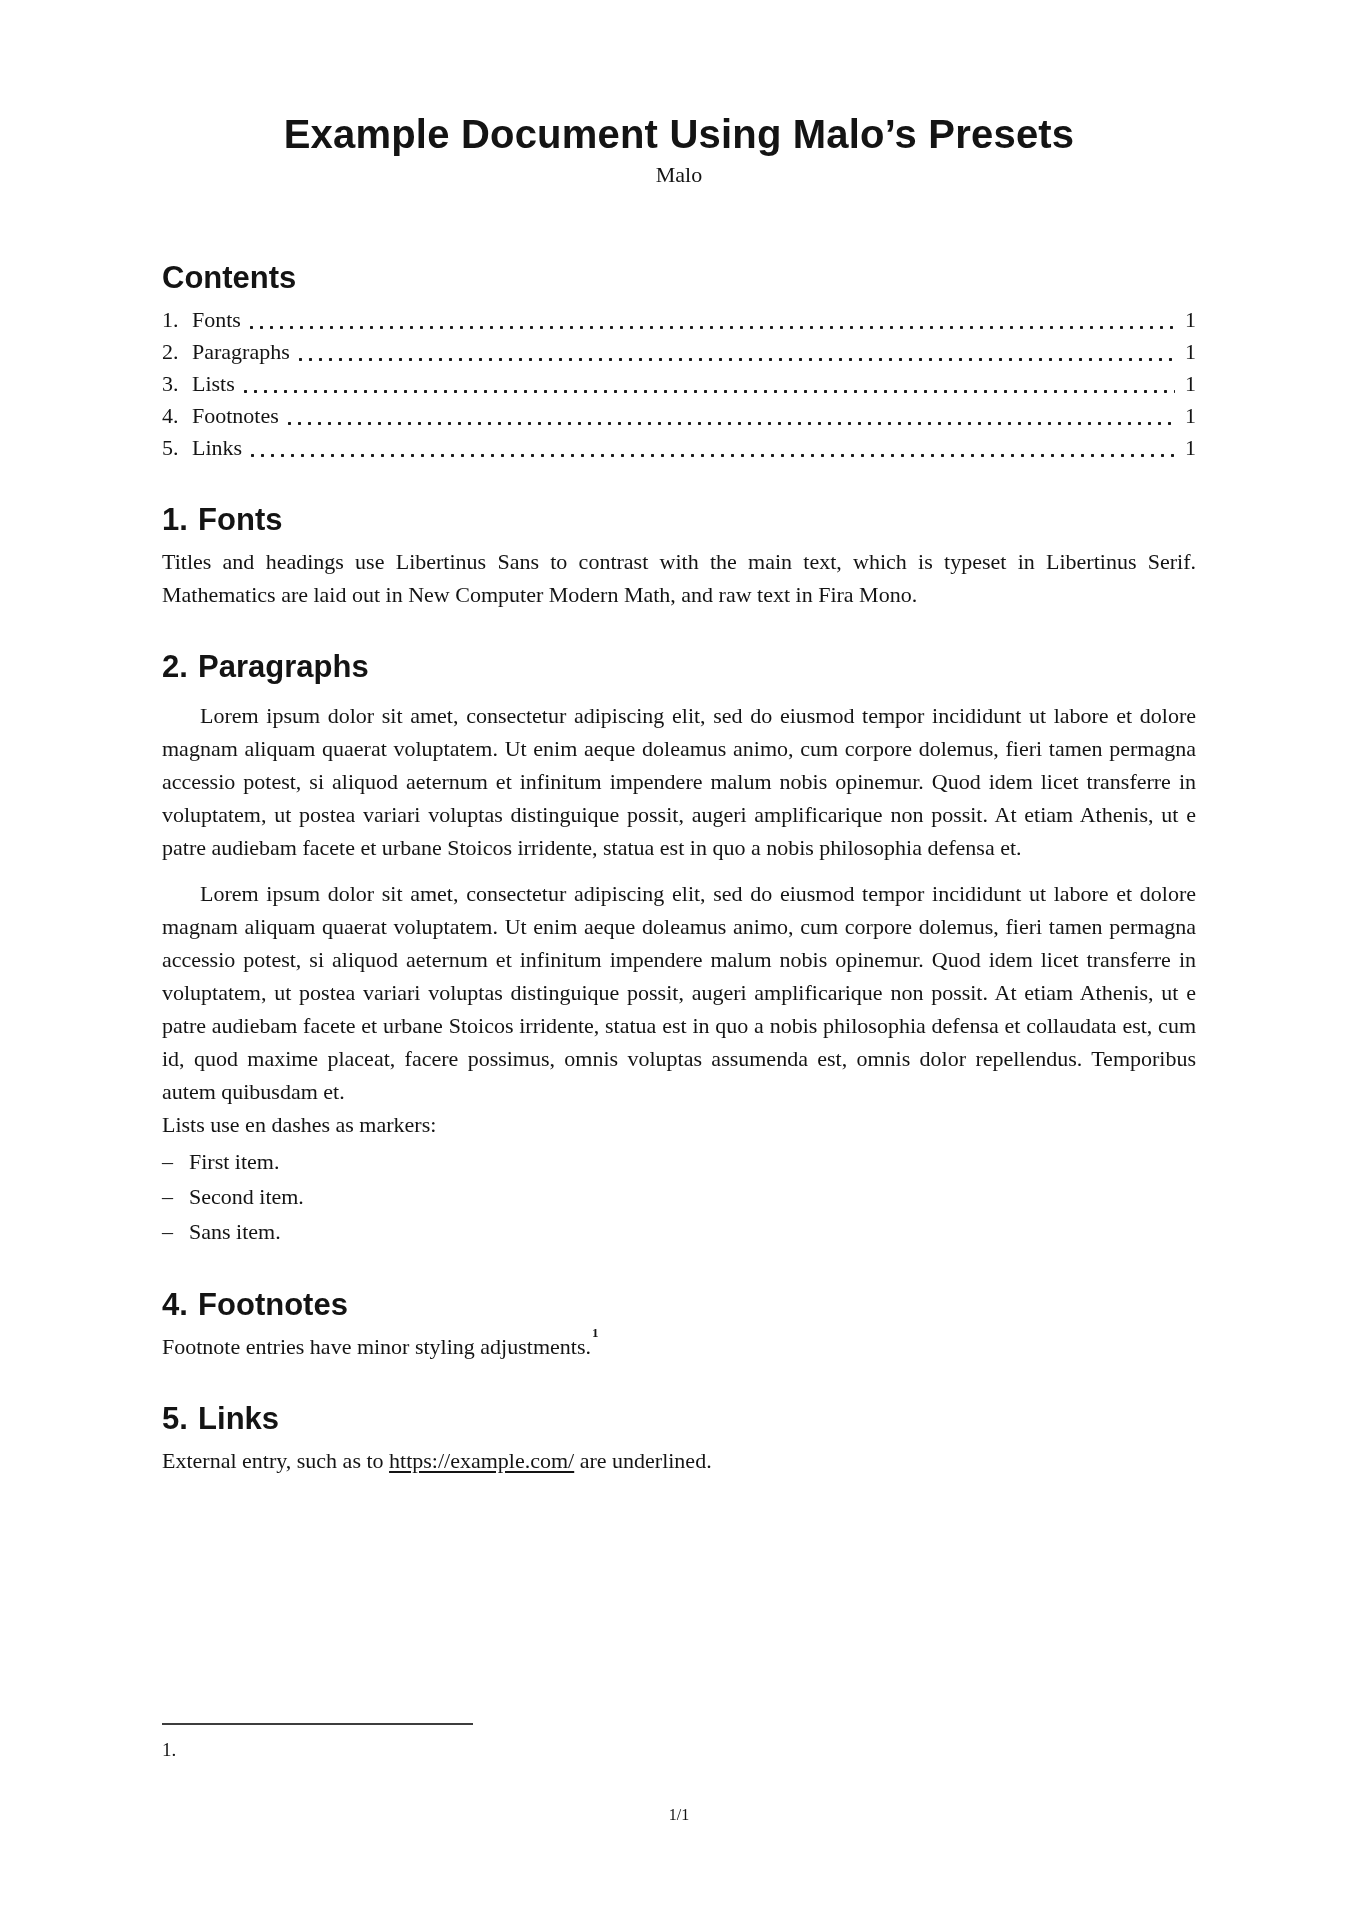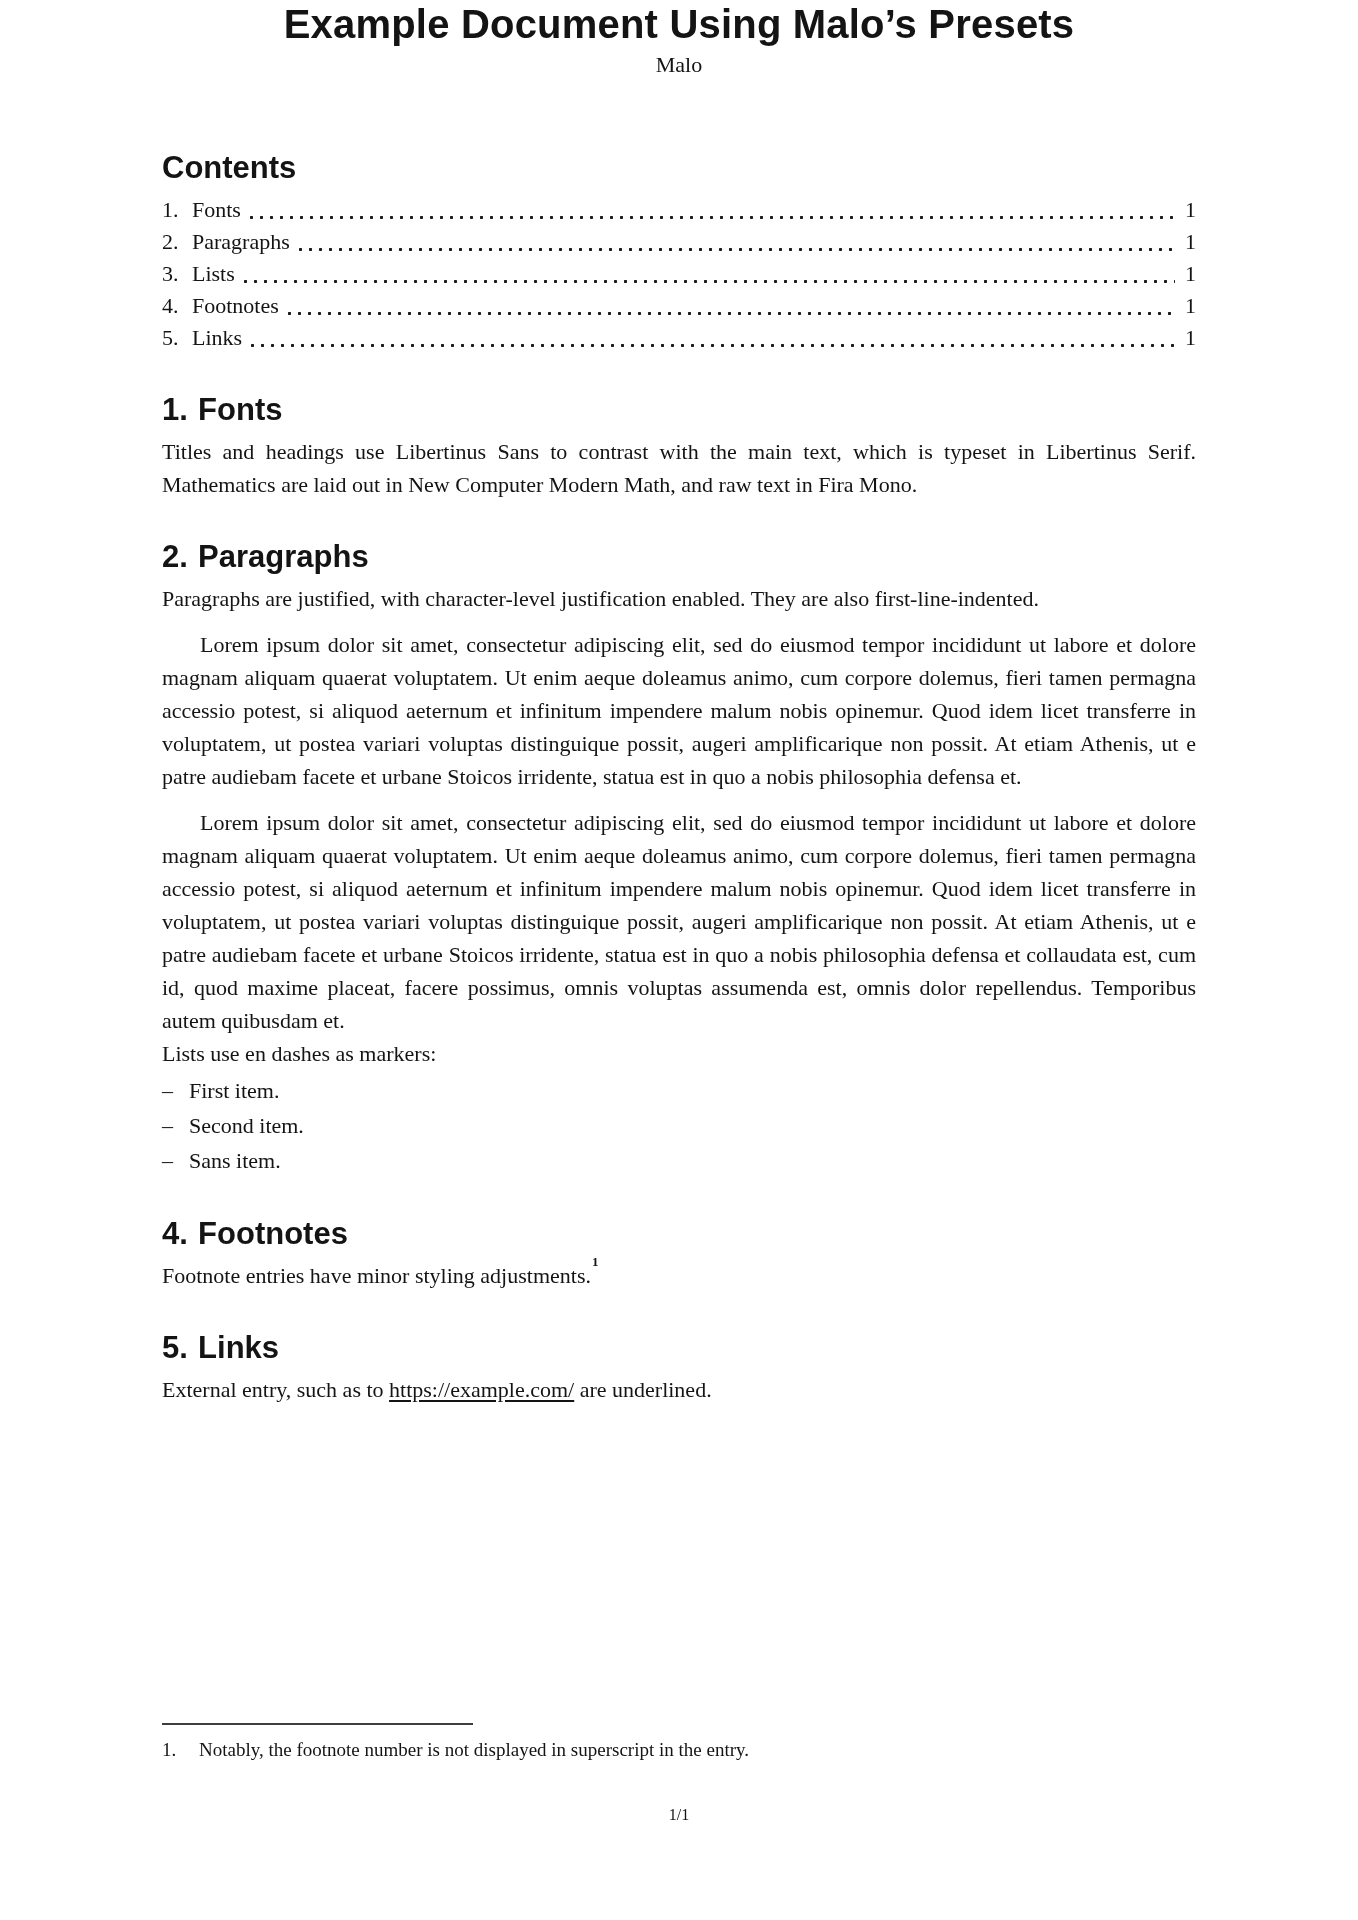"Example Document Using Malo’s Presets" .doc-title { padding-top: none -> 110px }
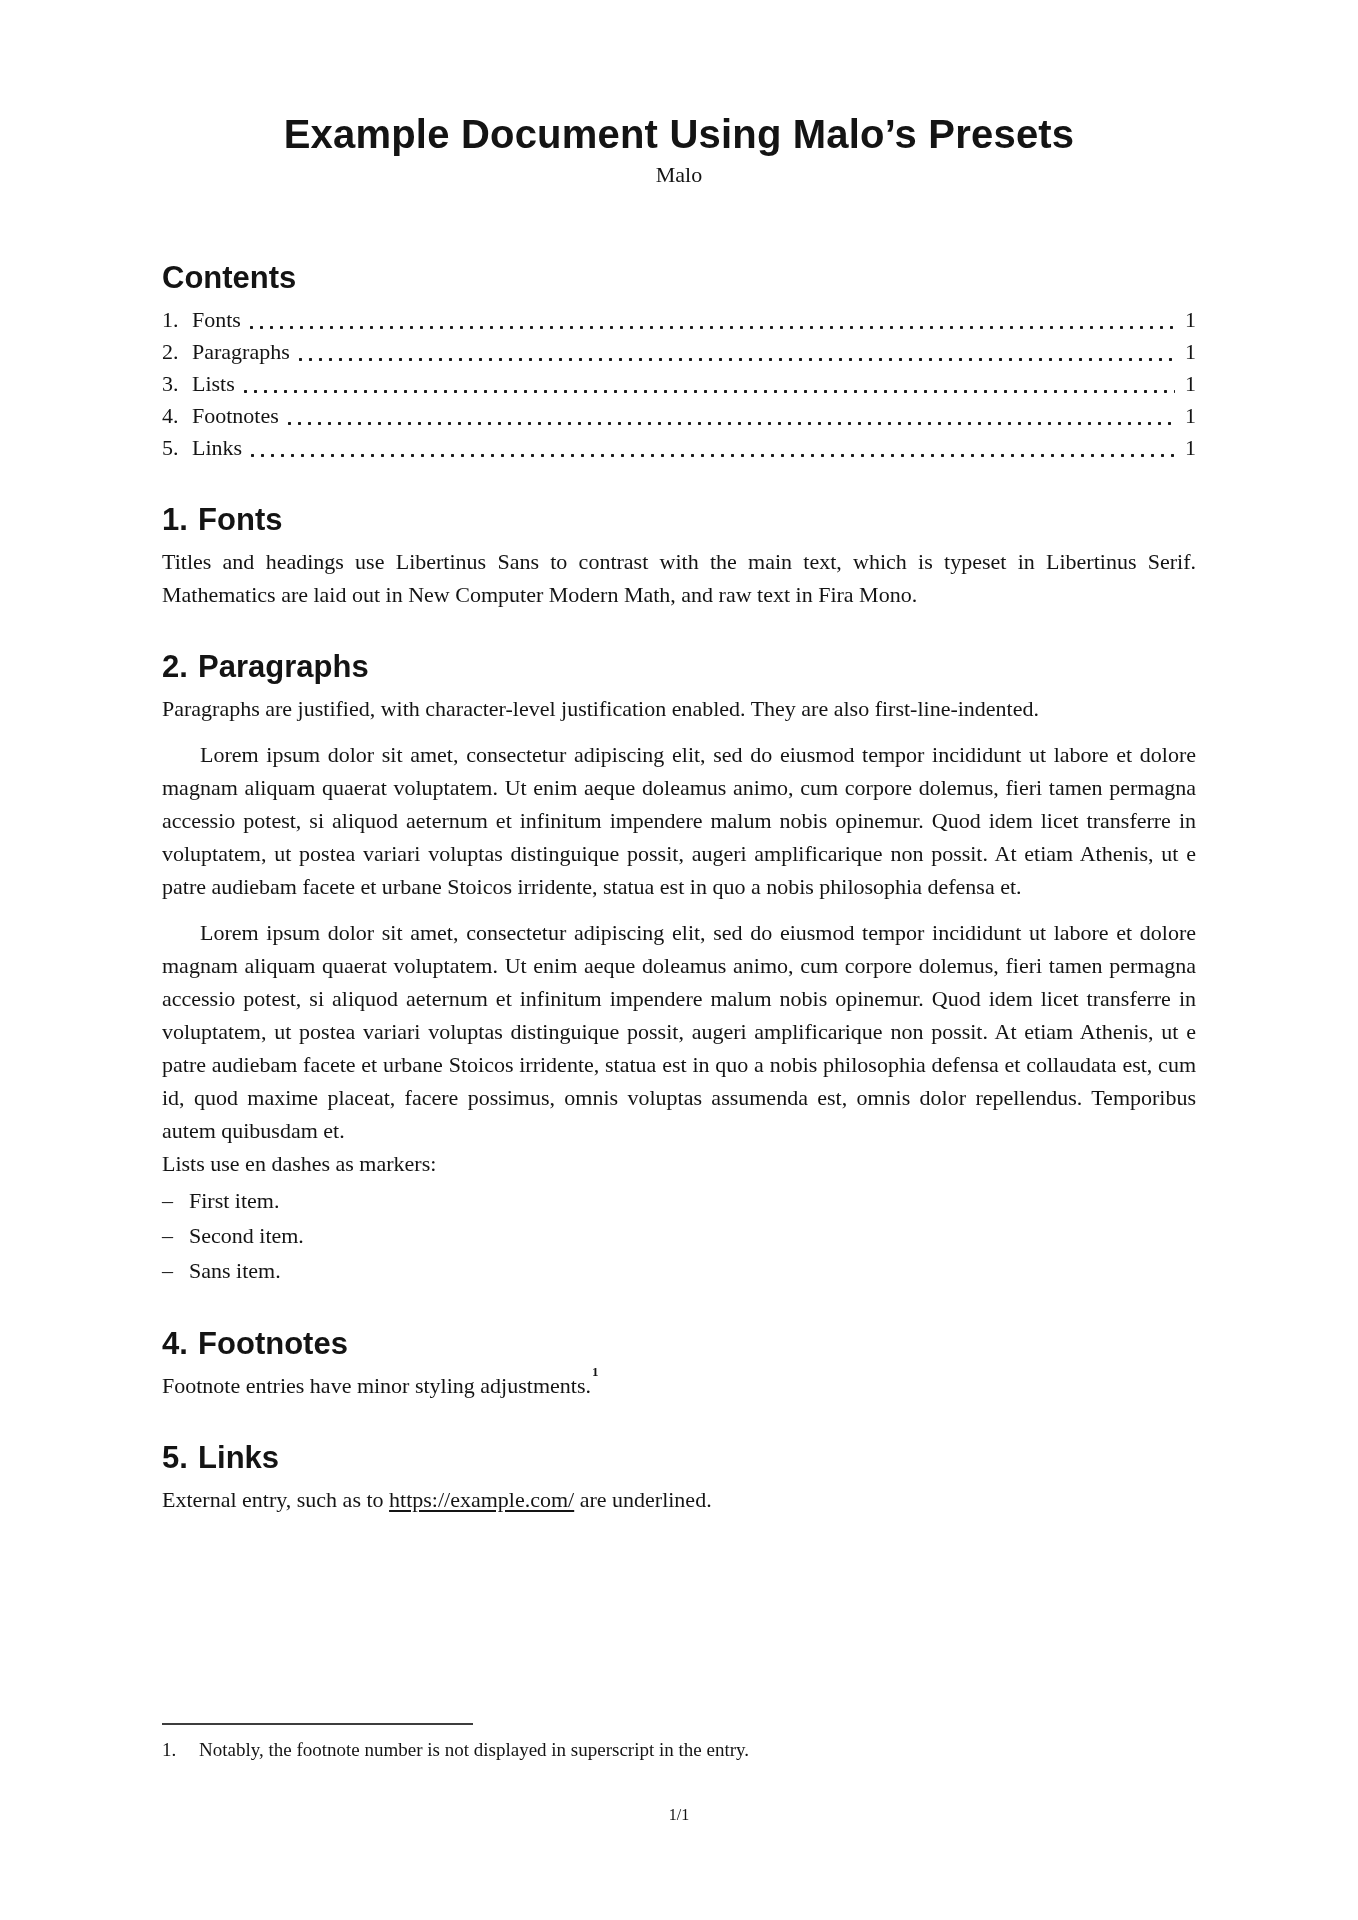"Paragraphs are justified, with" p.body-text { html: <p>Paragraphs are justified, with character-level justification enabled. They are also first-line-indented.</p> -> none }
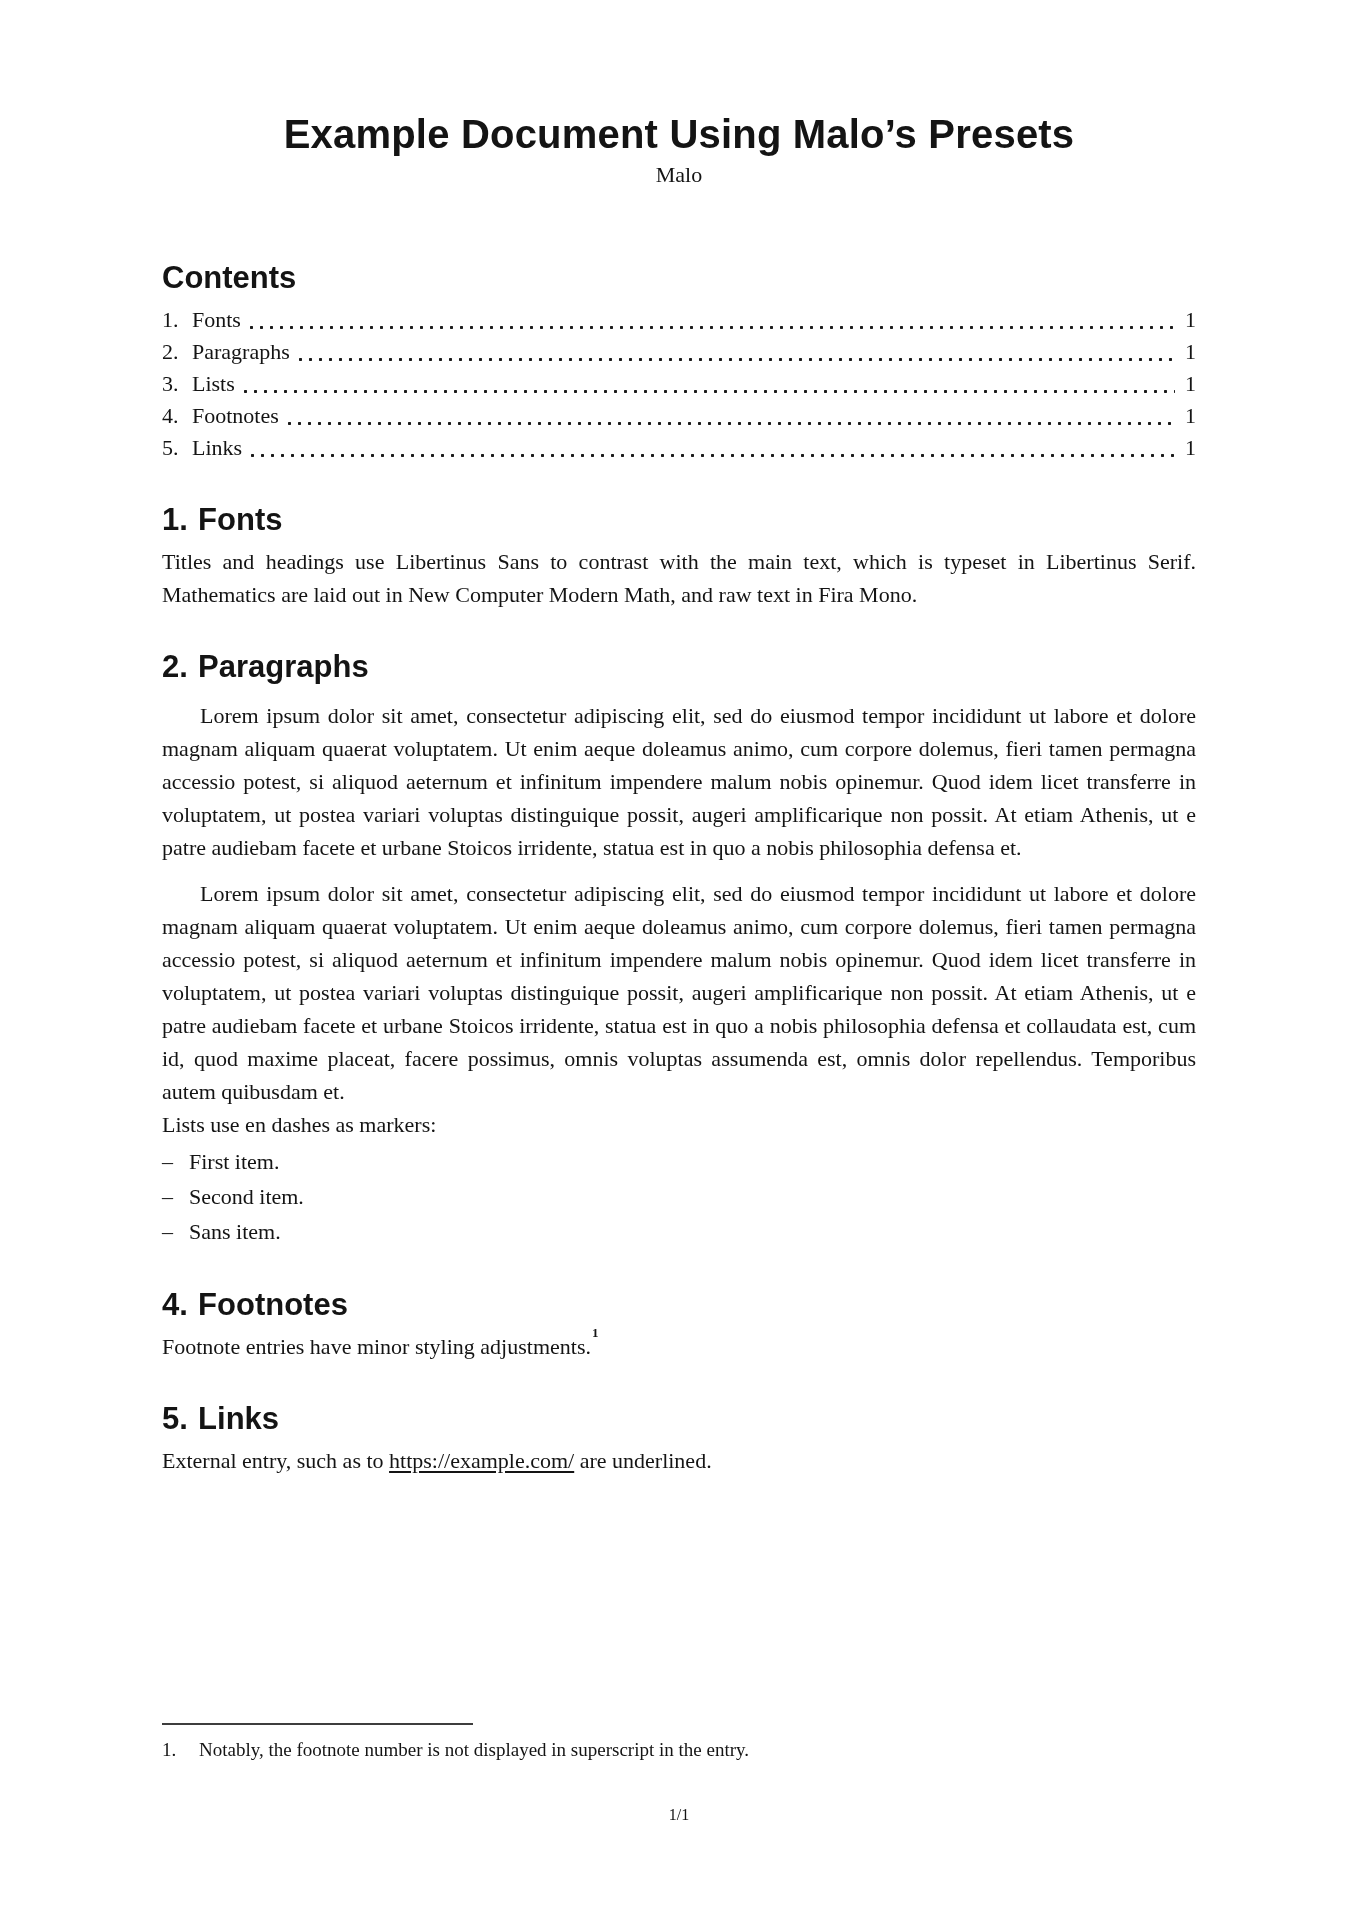"Notably, the footnote number is" span { html: <span>Notably, the footnote number is not displayed in superscript in the entry.</span> -> none }
